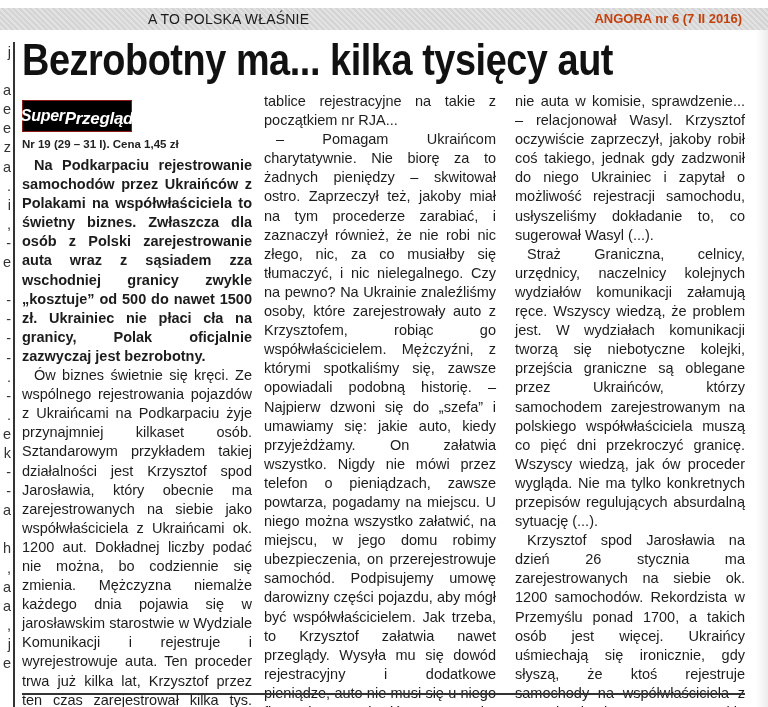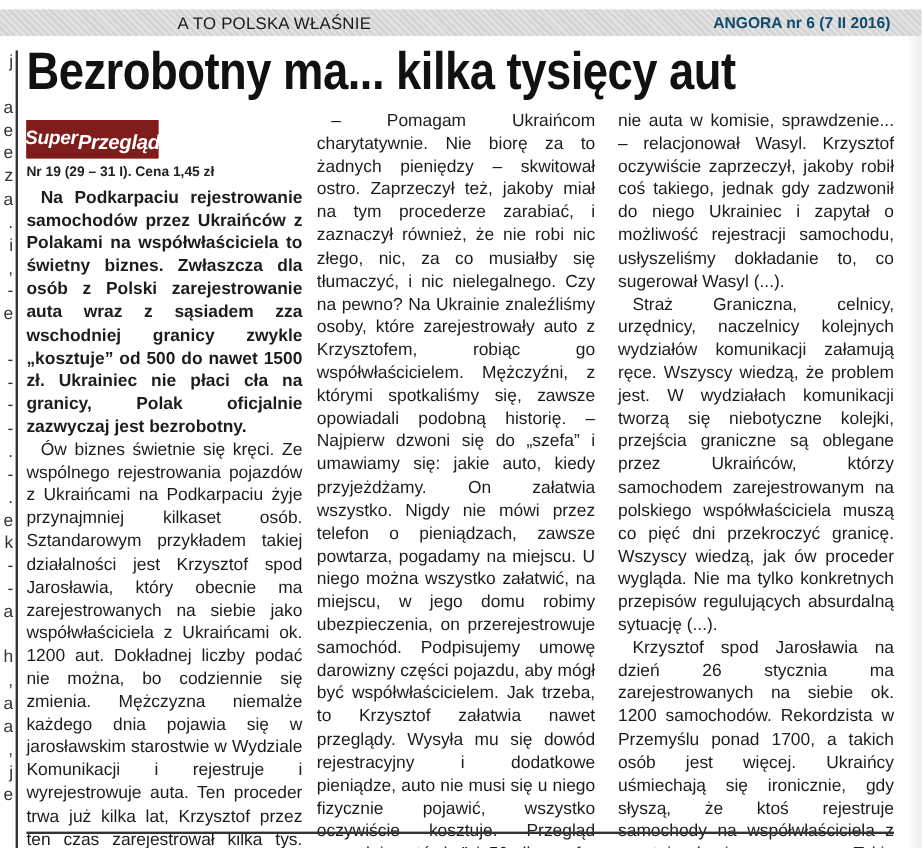"ANGORA nr 6 (7 II" .issue-info { color: #0c4a6e -> #c2410c }
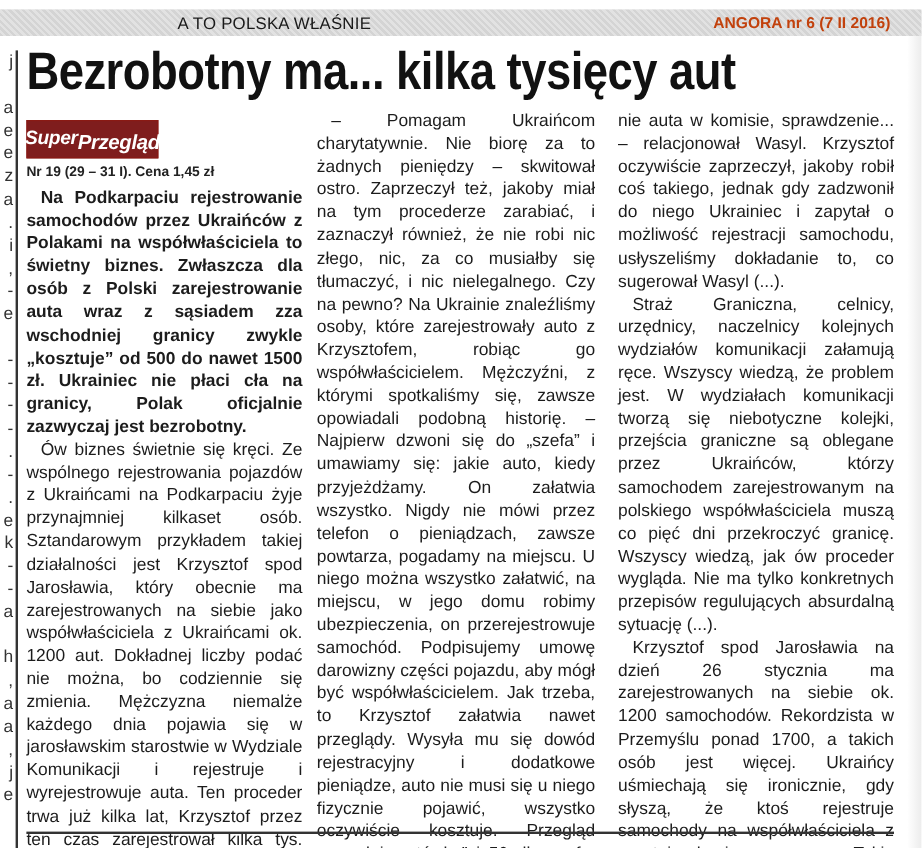"tablice rejestracyjne na takie z" p { html: none -> <p>tablice rejestracyjne na takie z początkiem nr RJA...</p> }
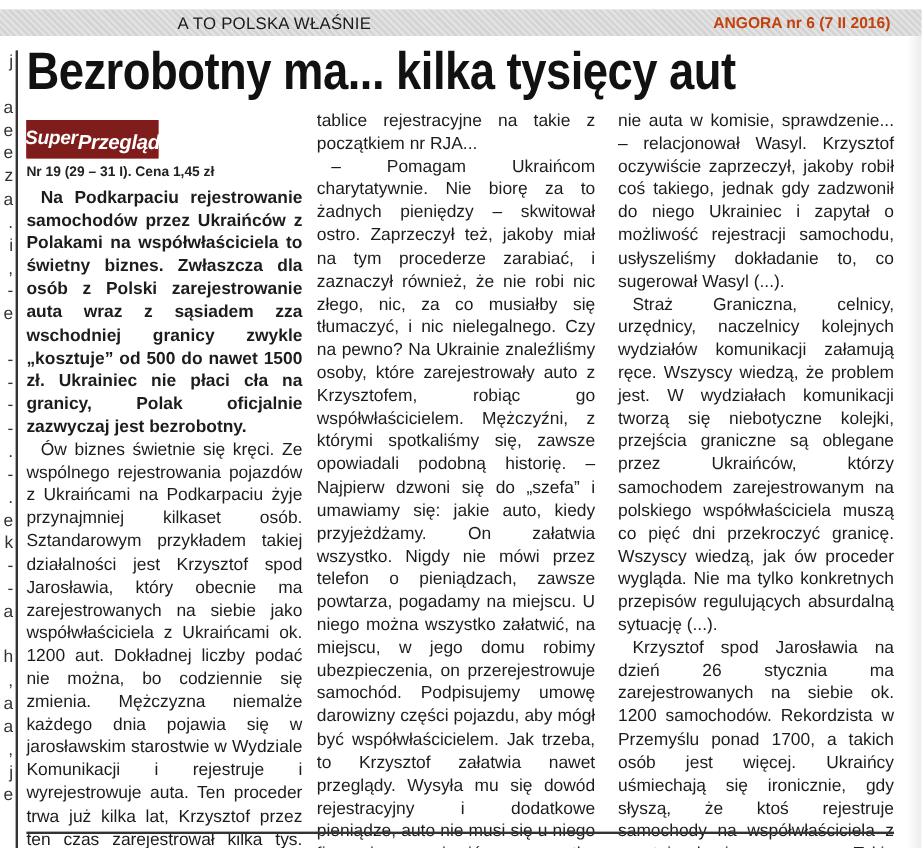"Super" .logo { background: #7f1d1d -> #000000 }
